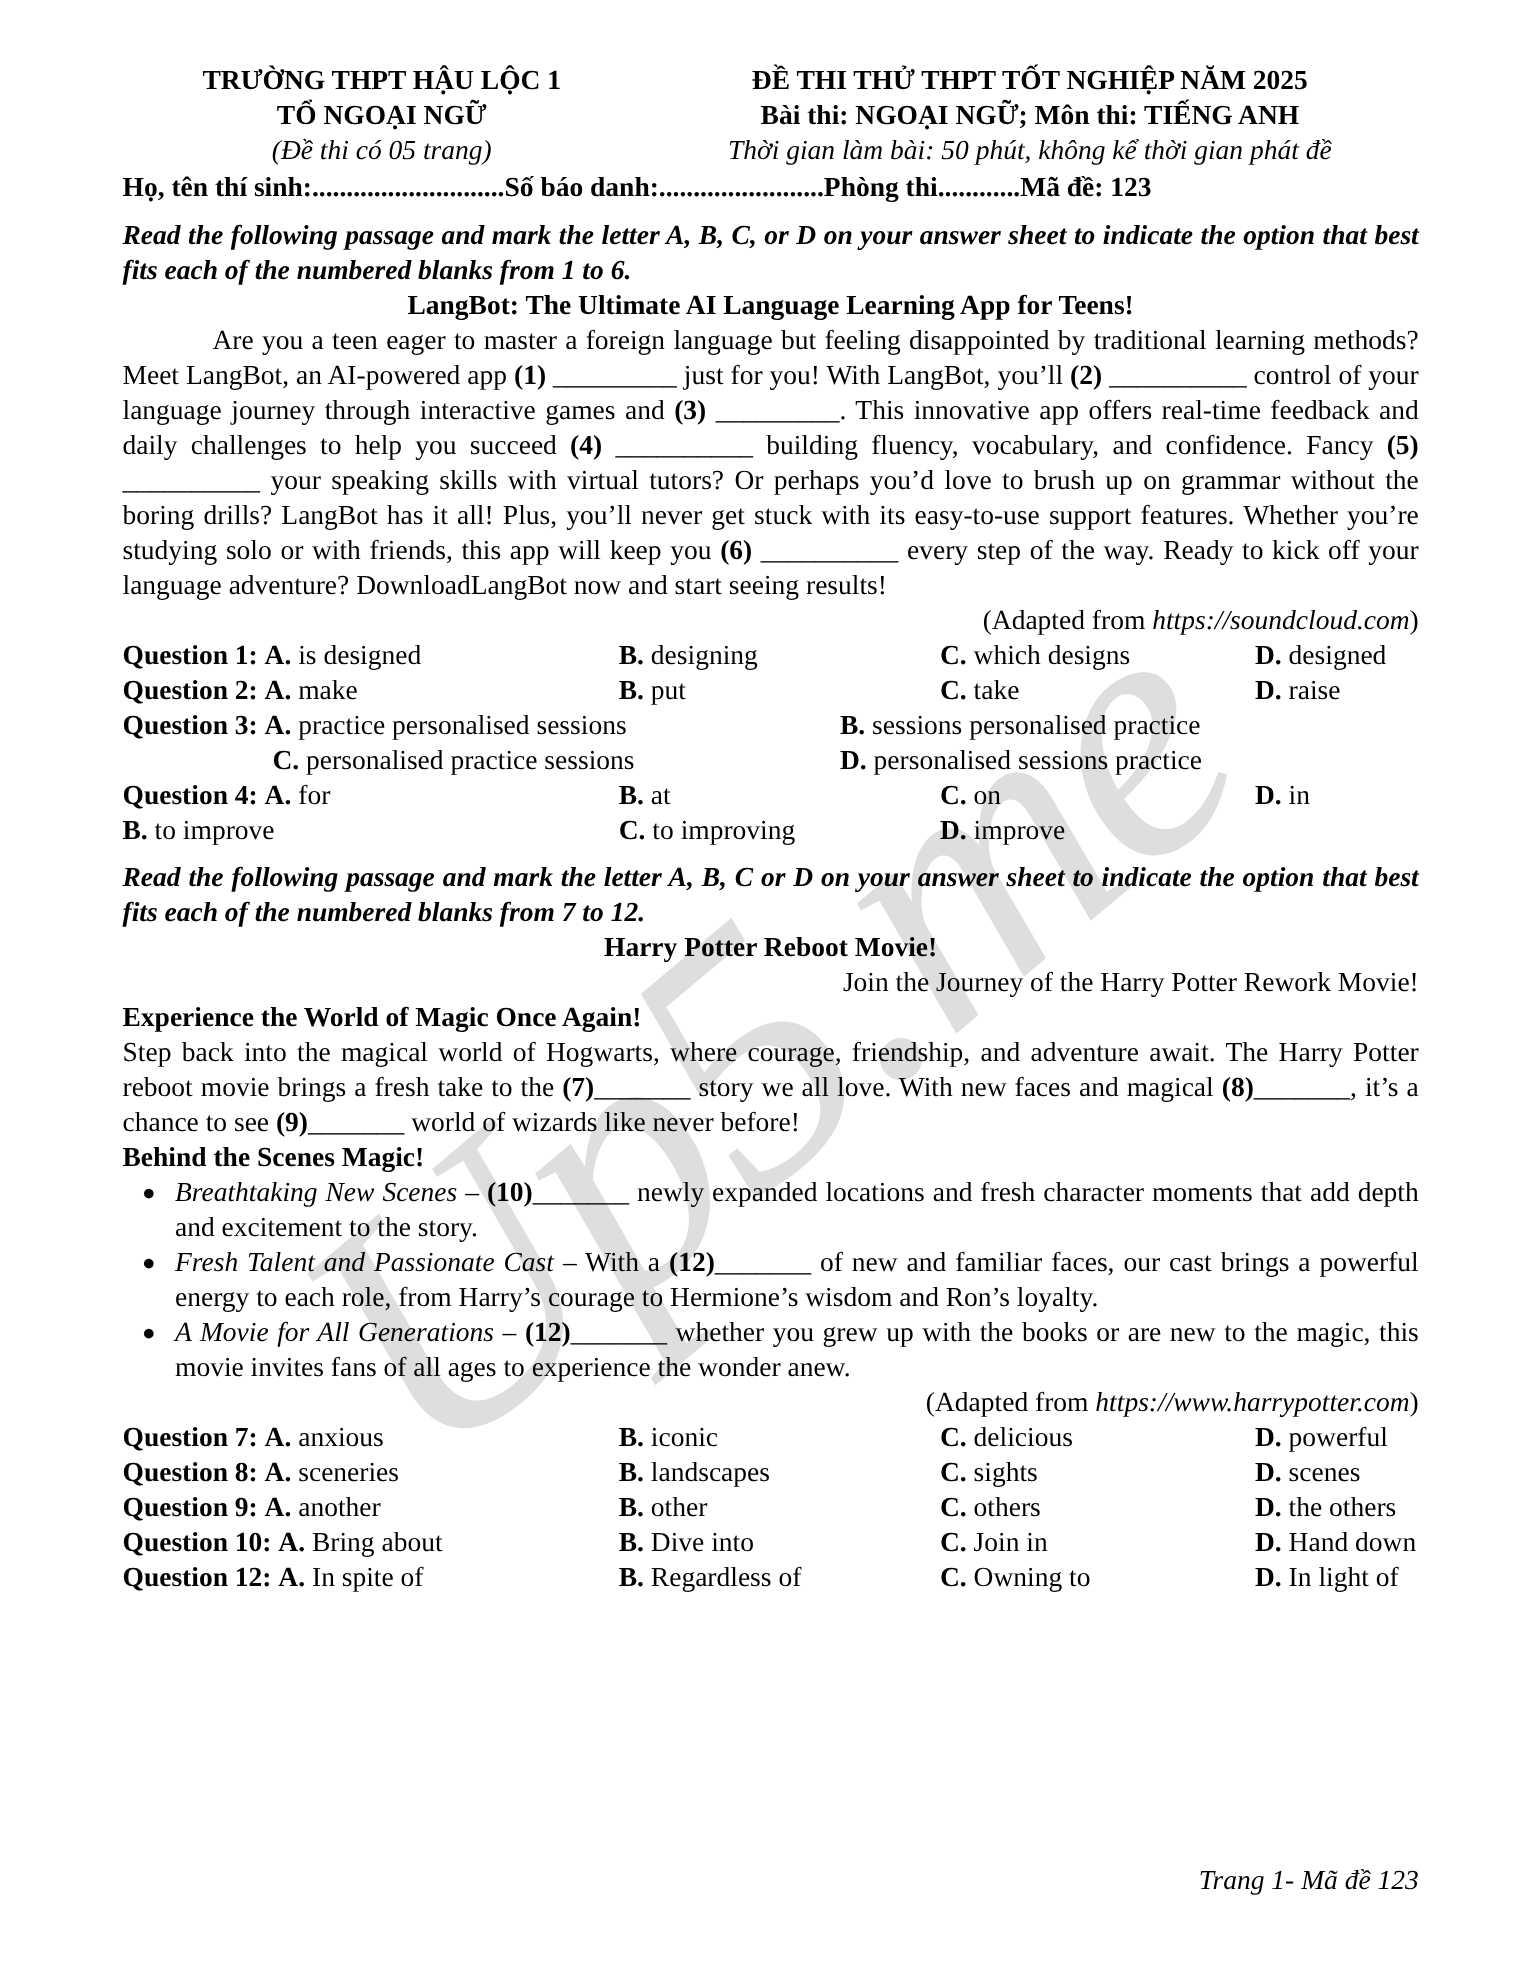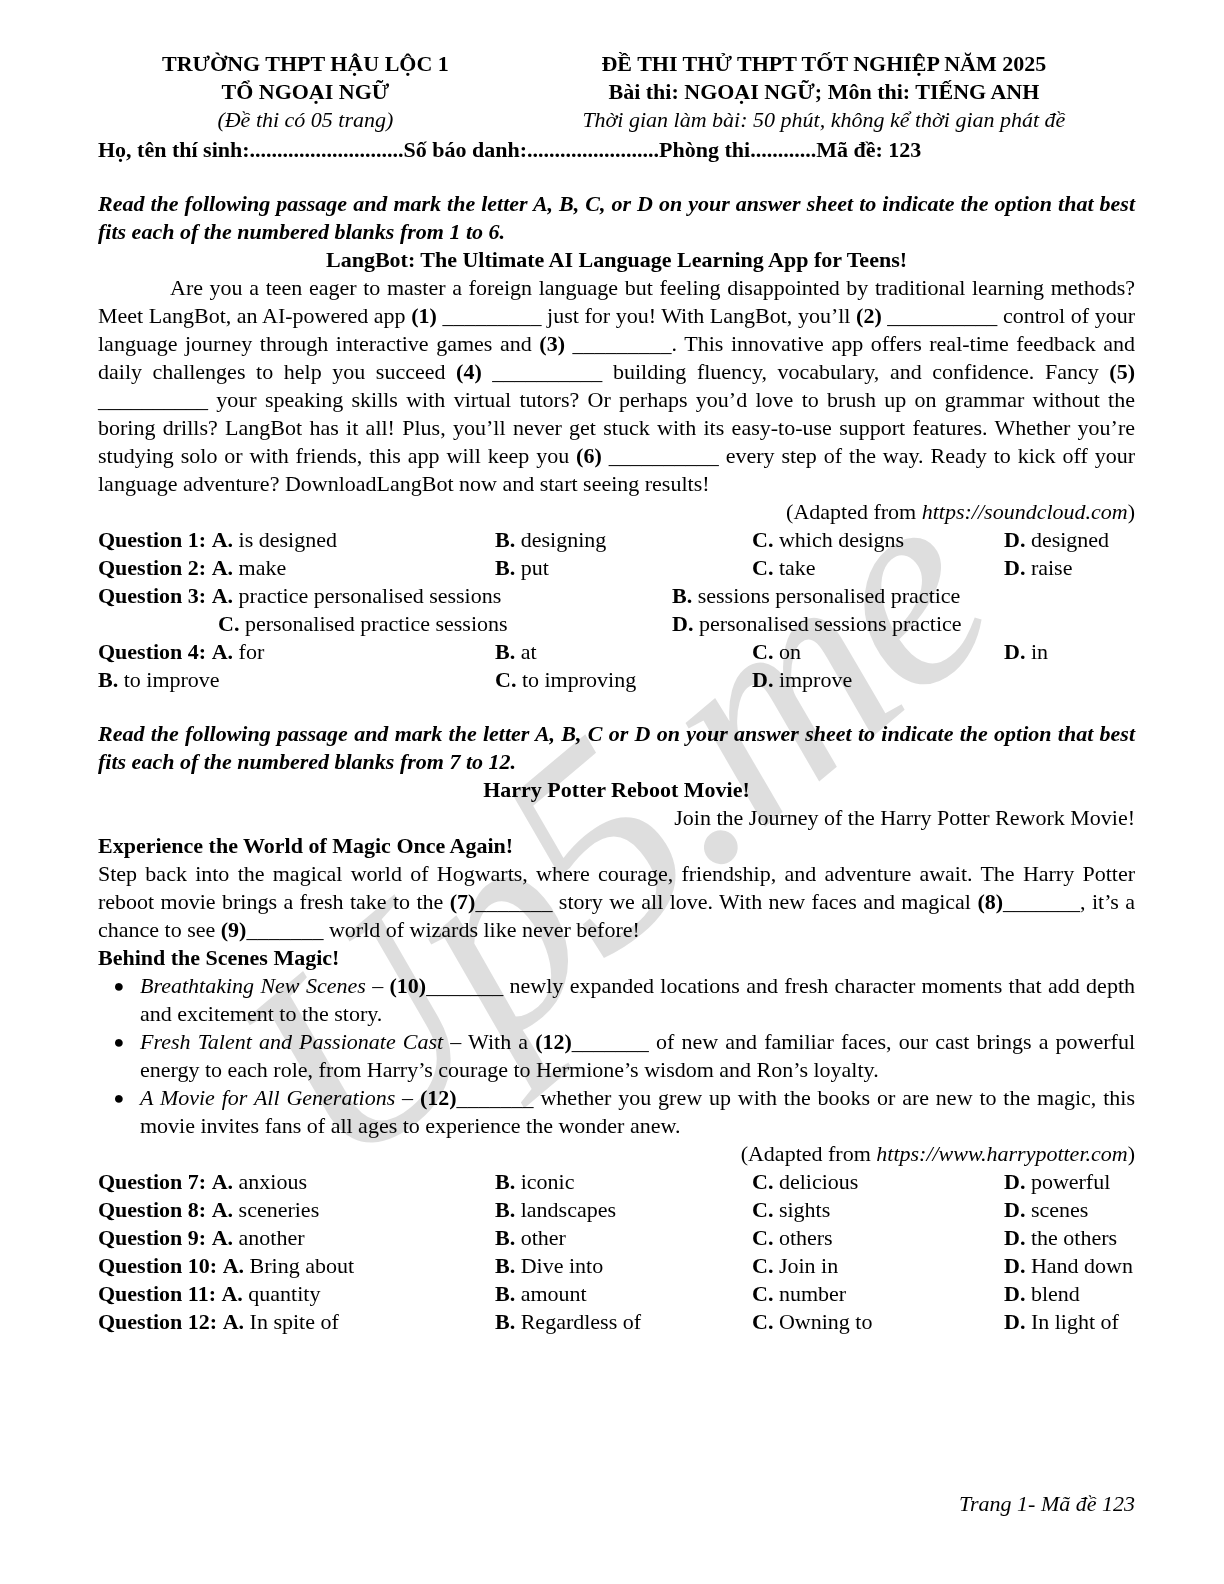"Read the following passage and" .instruction { margin-top: 26px -> 10px }
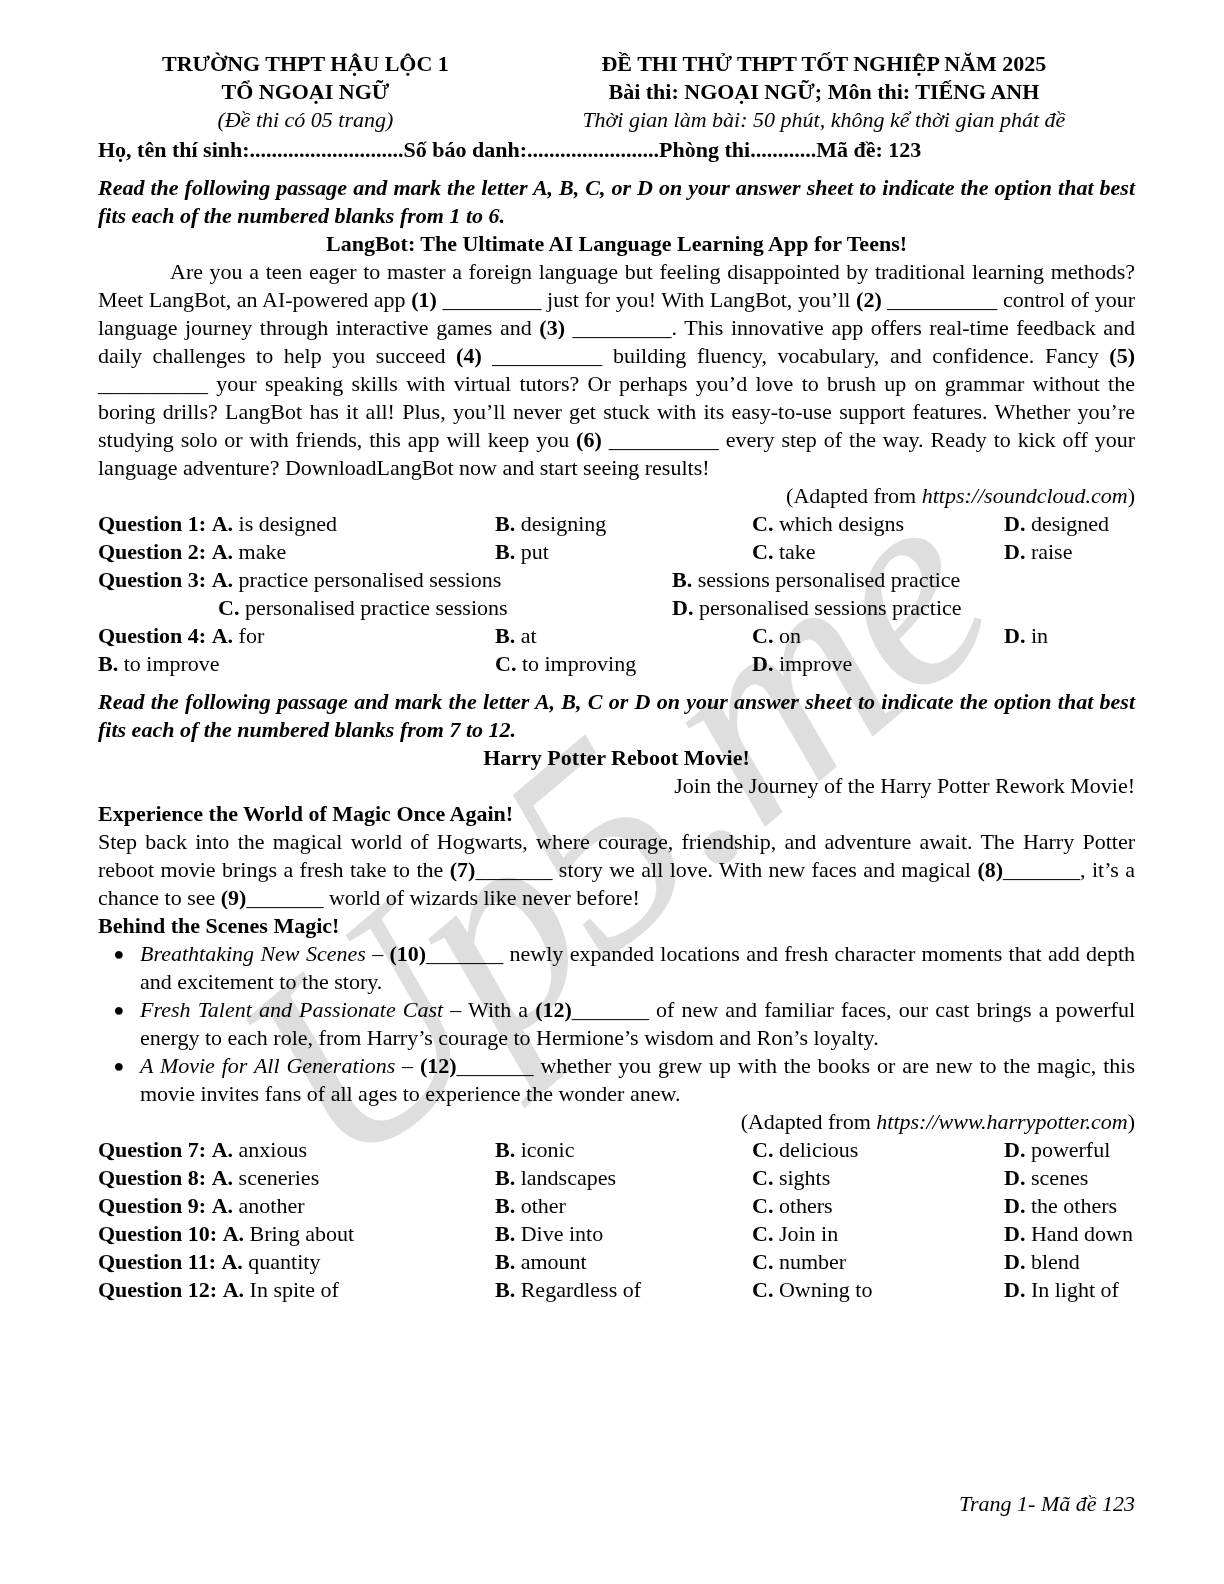"Question 11: A. quantity" div.q-row { html: <div> <span><b>Question 11:</b> <span>A.</span> <span>quantity</span></span> <span><span>B.</span> <span>amount</span></span> <span><span>C.</span> <span>number</span></span> <span><span>D.</span> <span>blend</span></span> </div> -> none }
